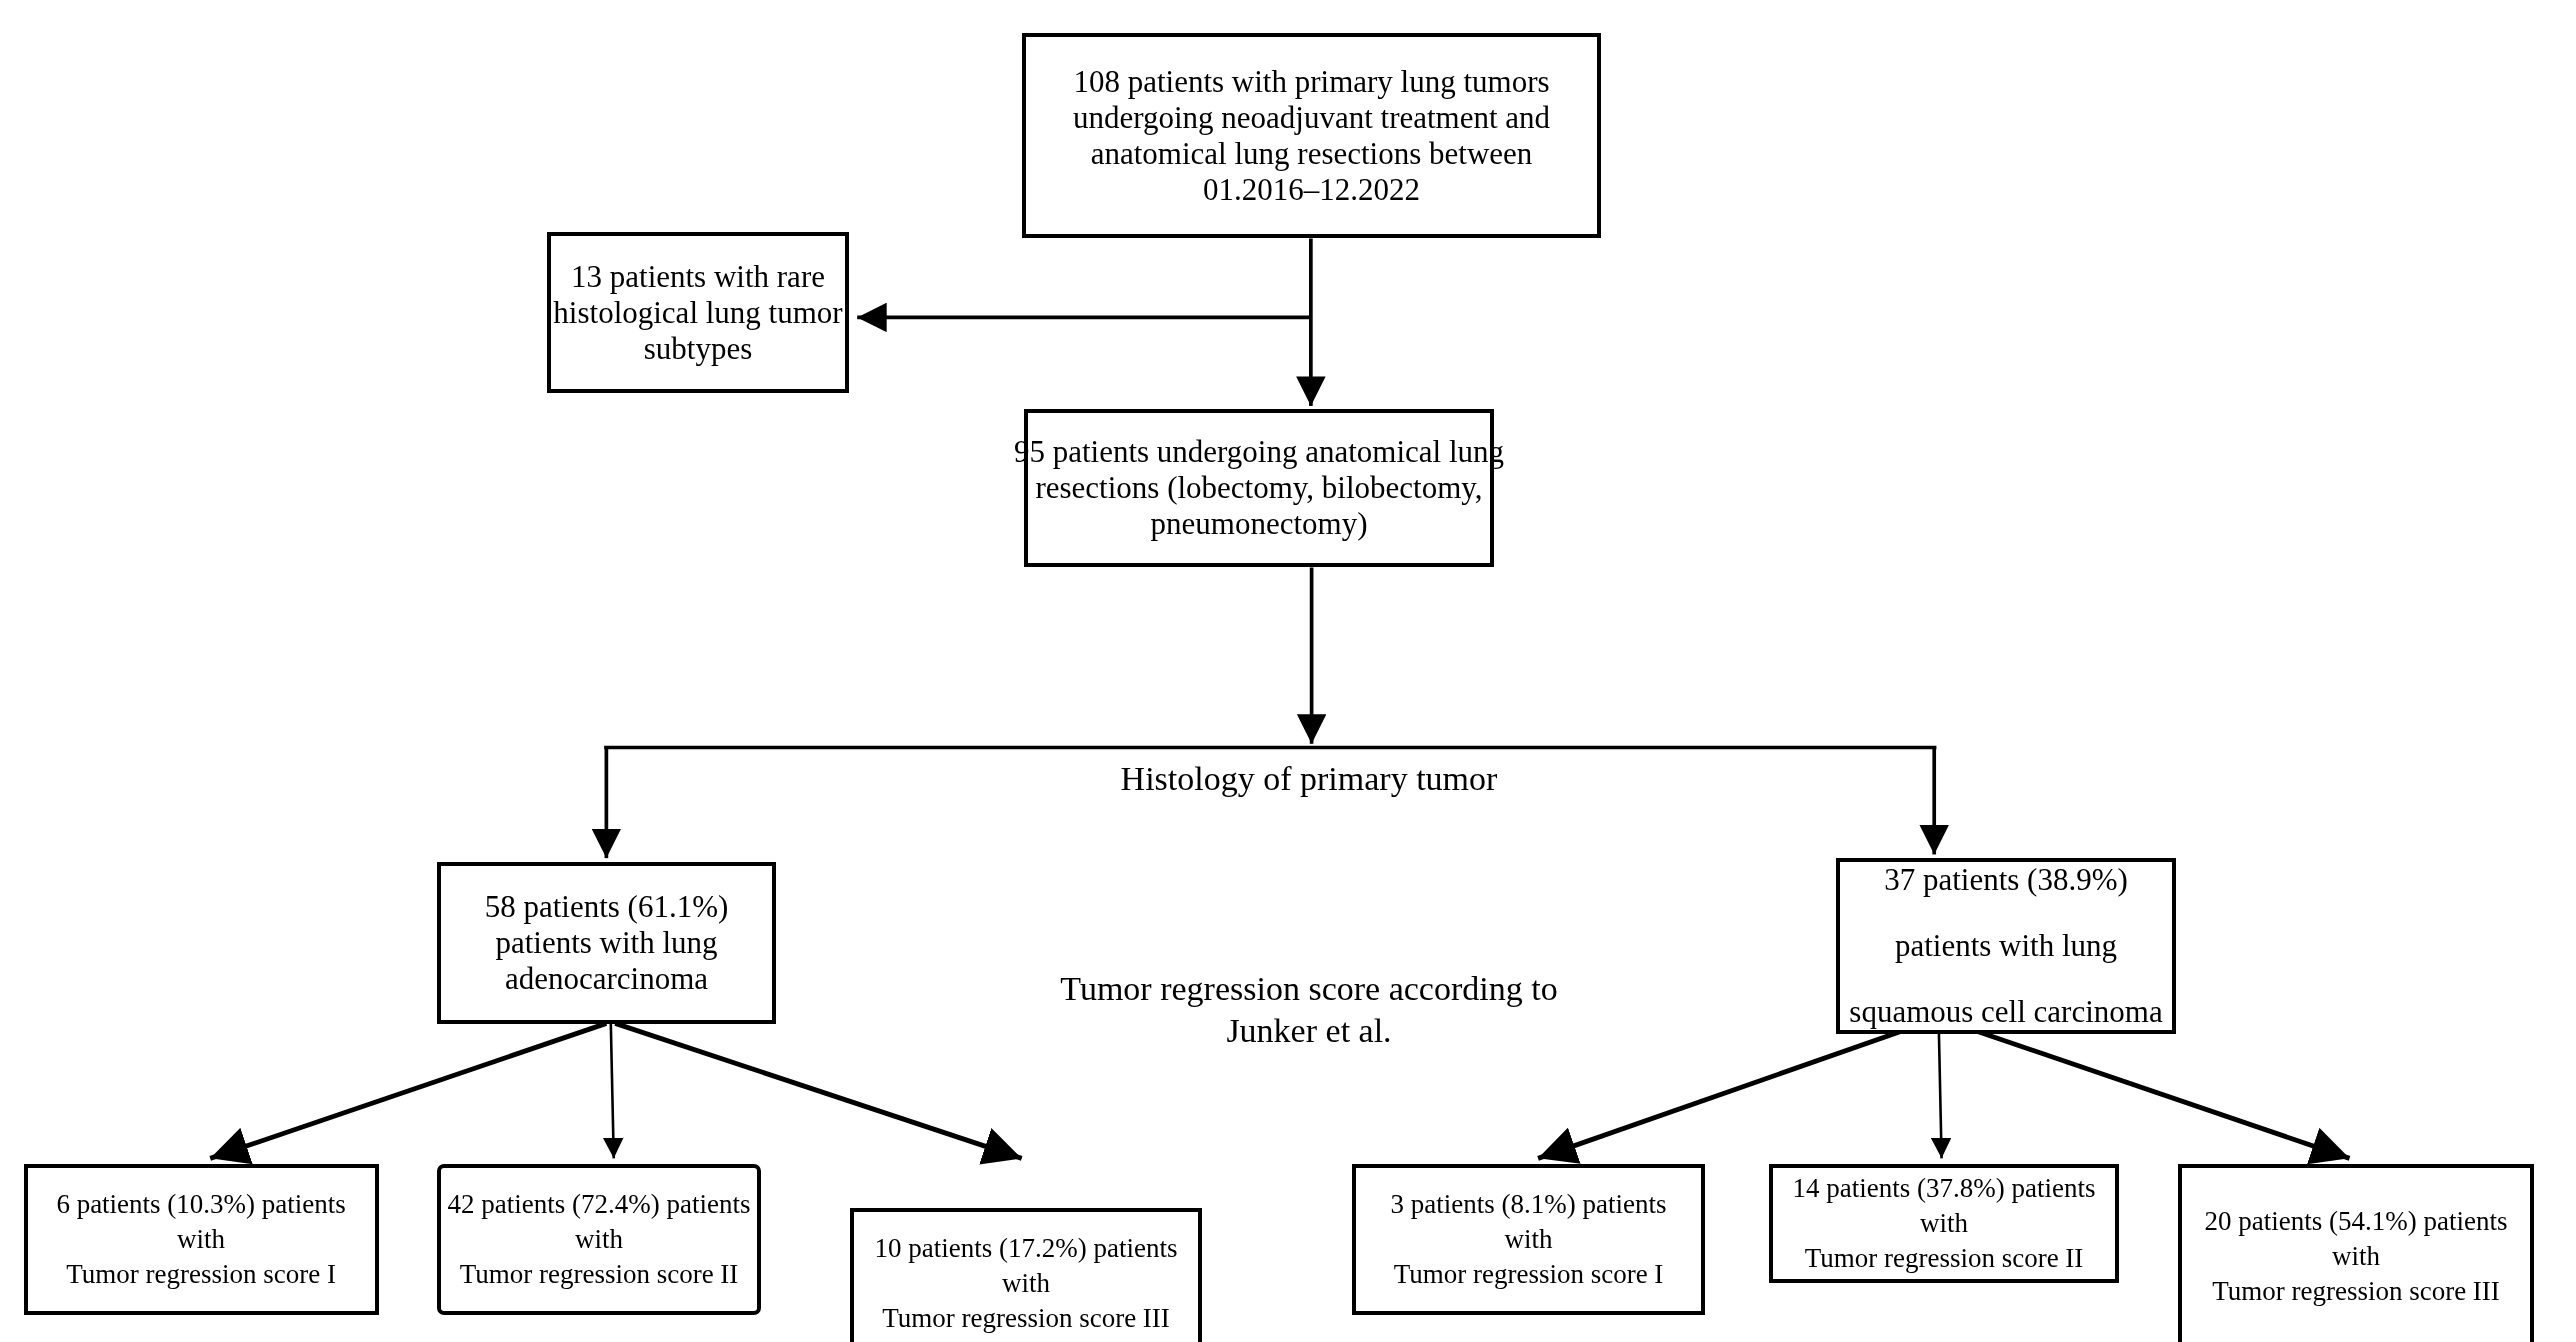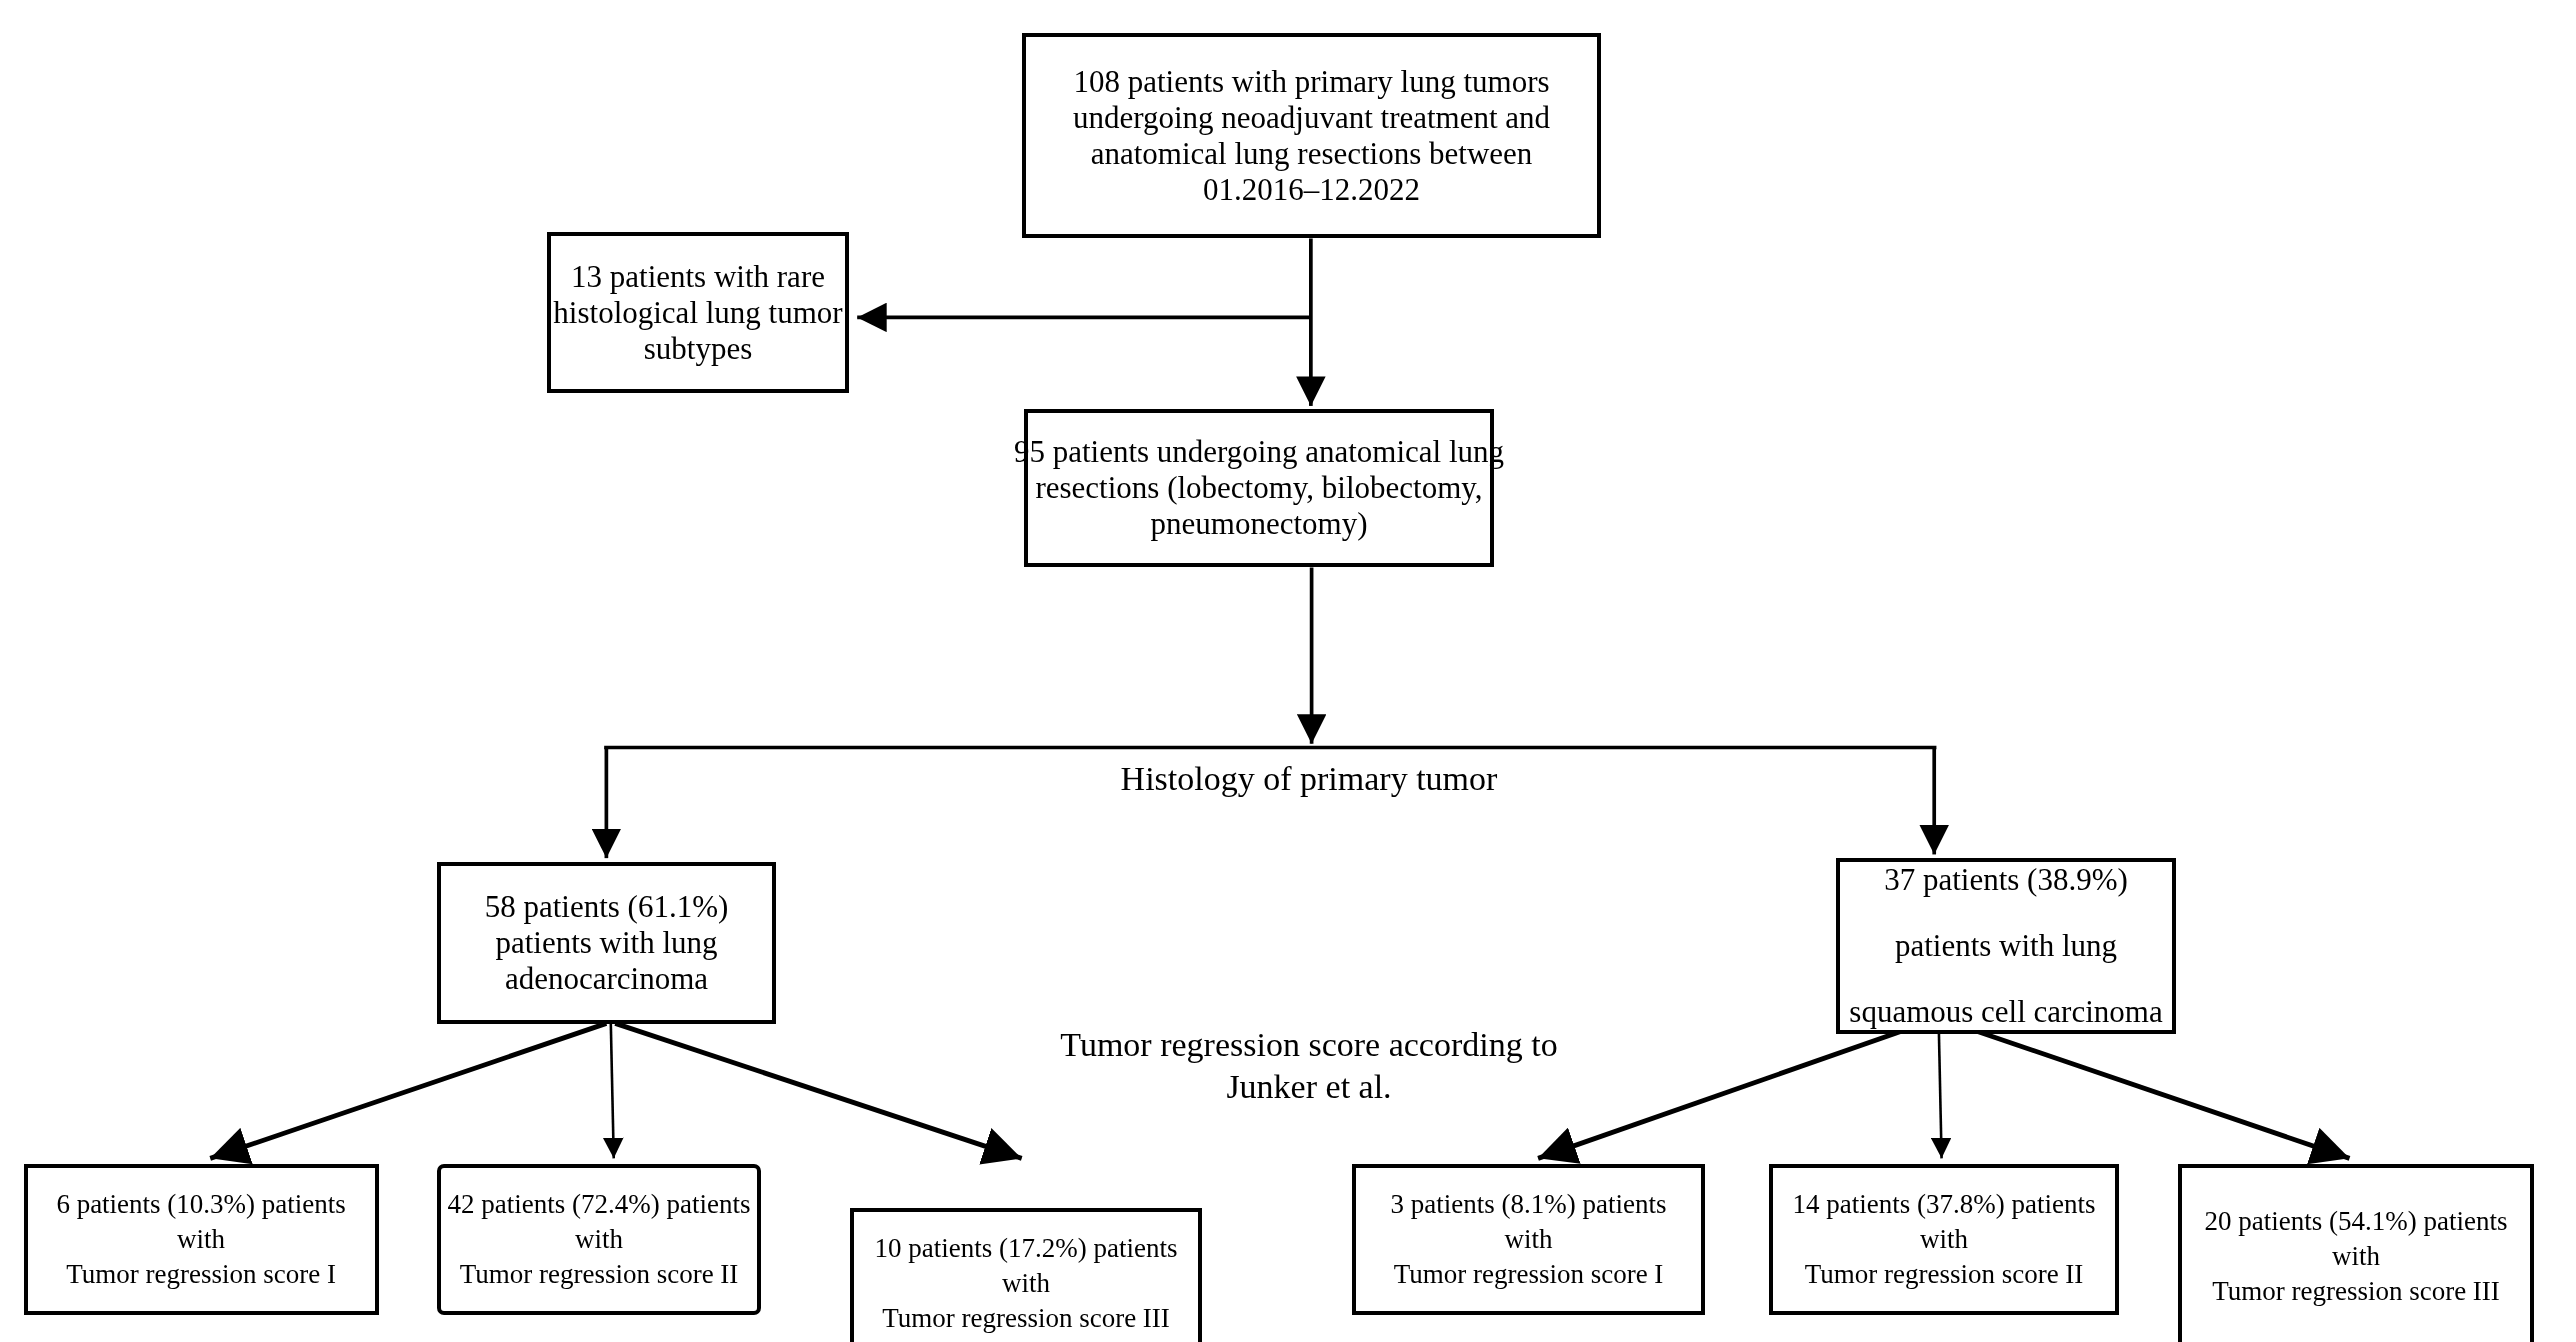"Tumor regression score according to" #label-trs { top: 1024px -> 968px }
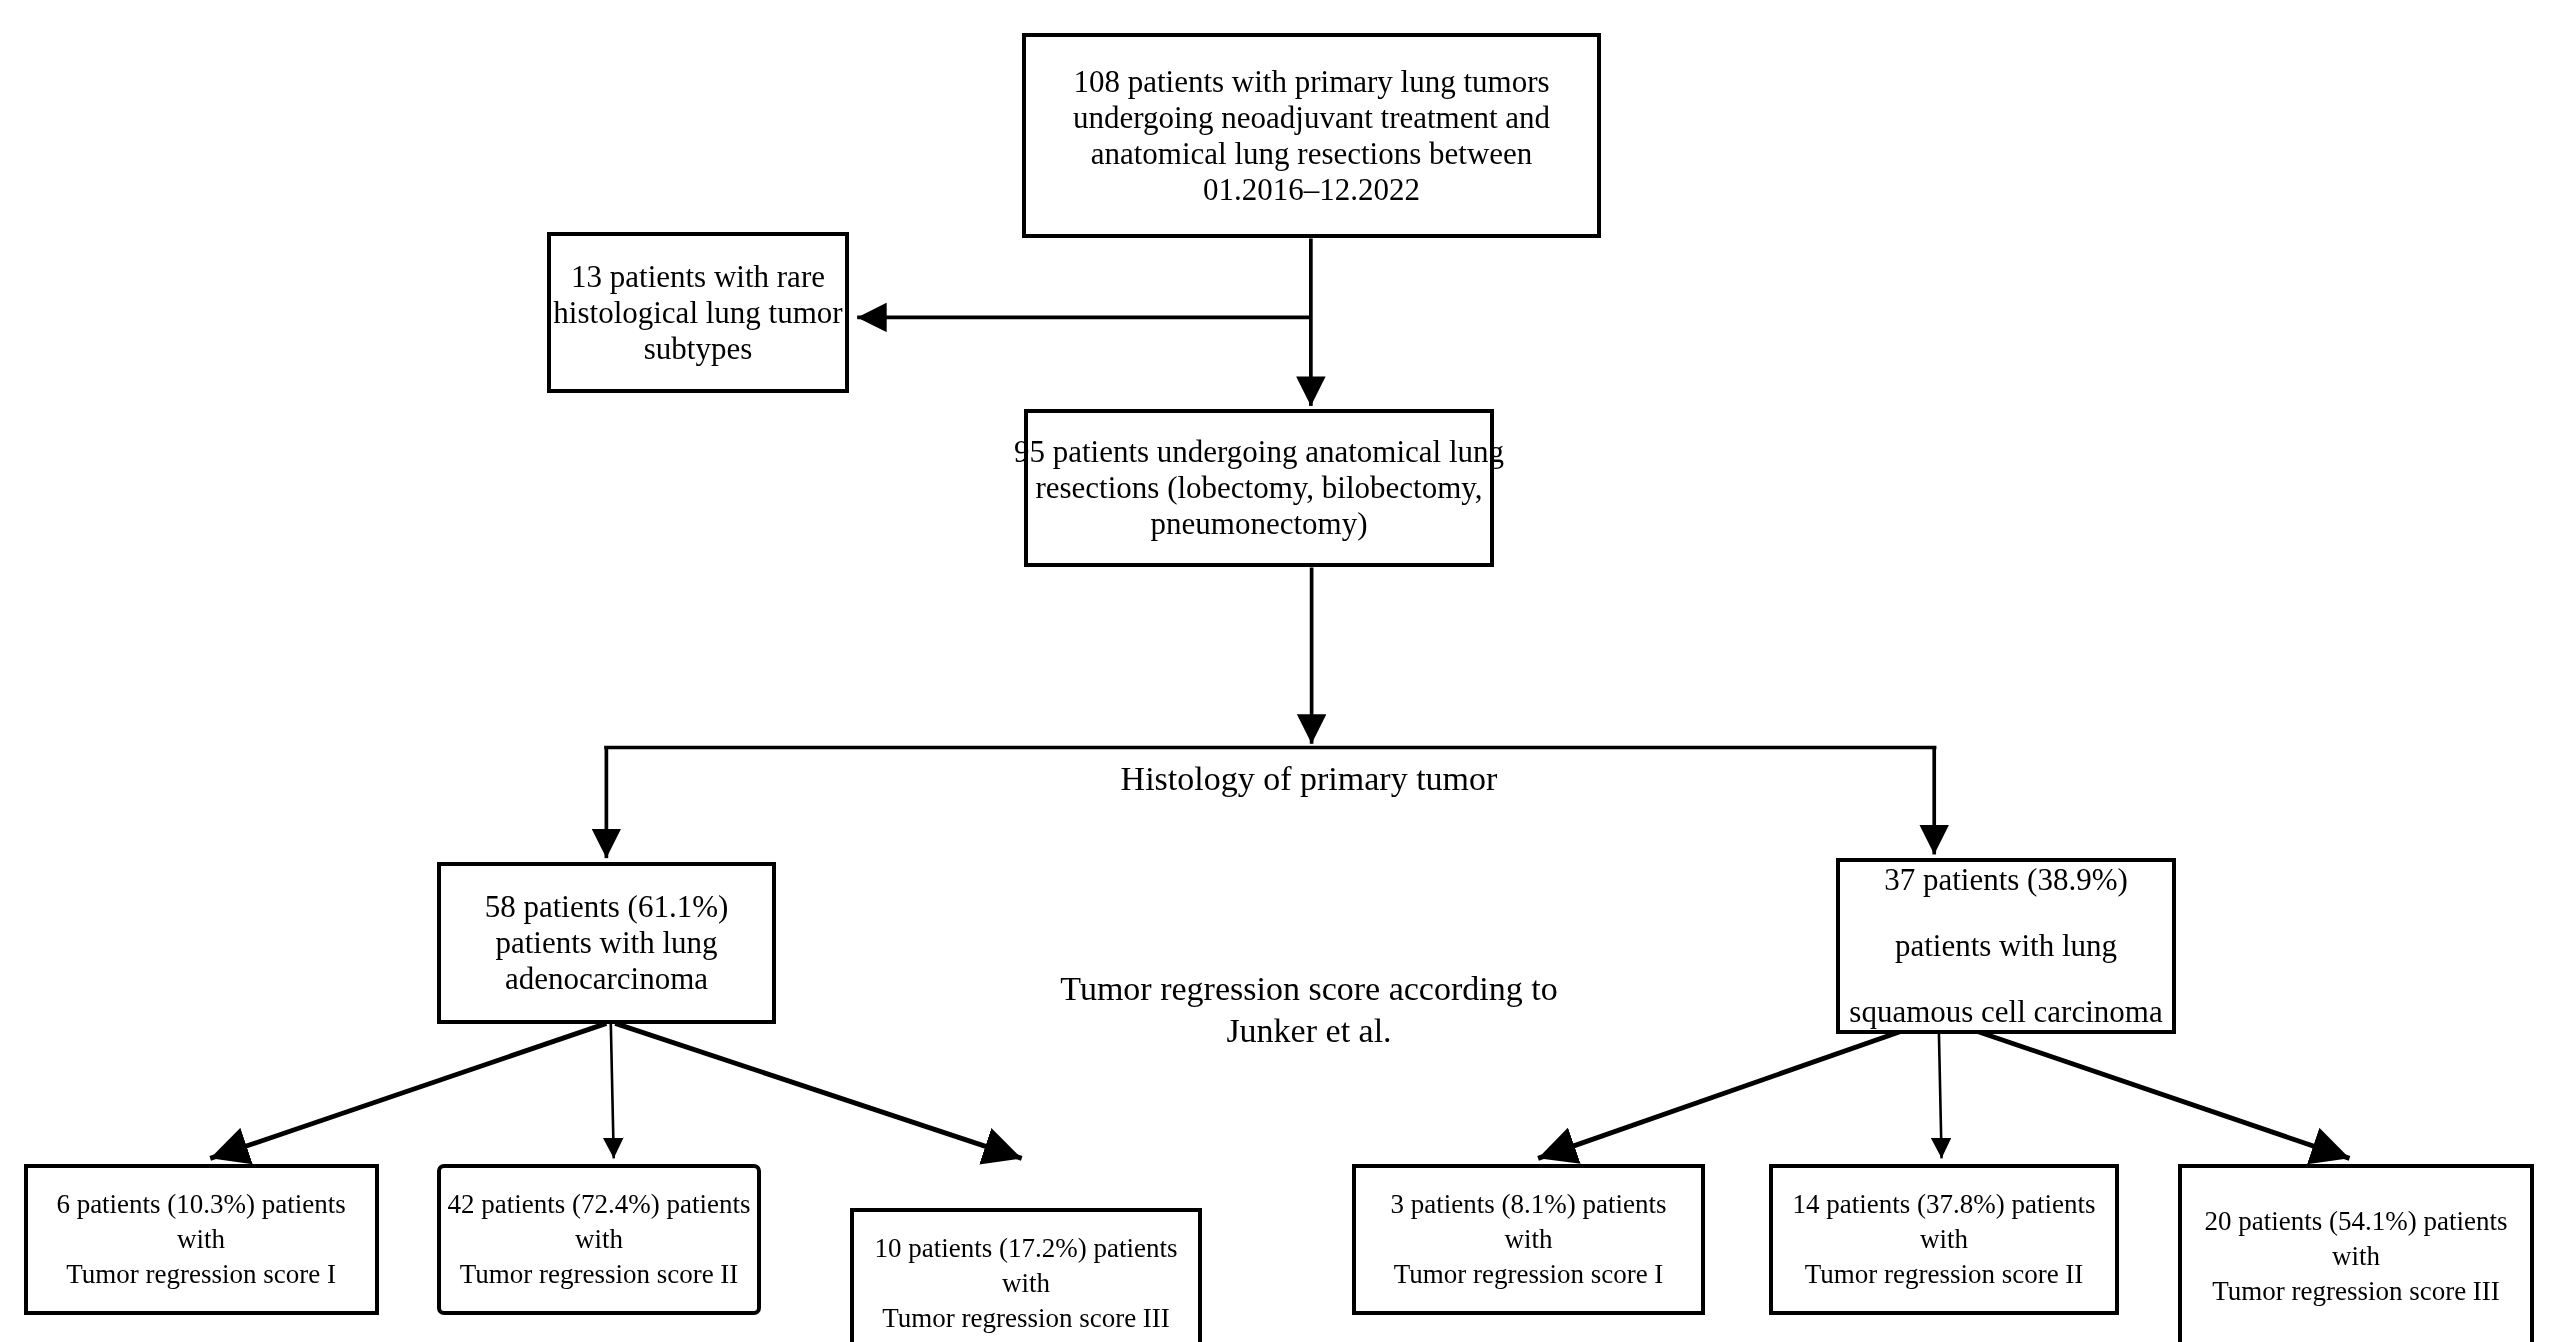"14 patients (37.8%) patients" #box-squamous-trs2 { height: 151px -> 119px }
